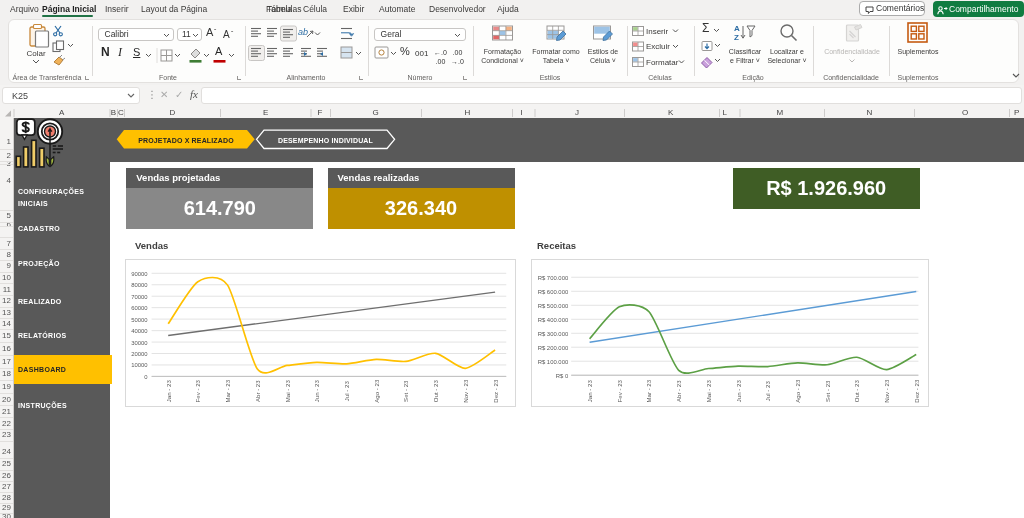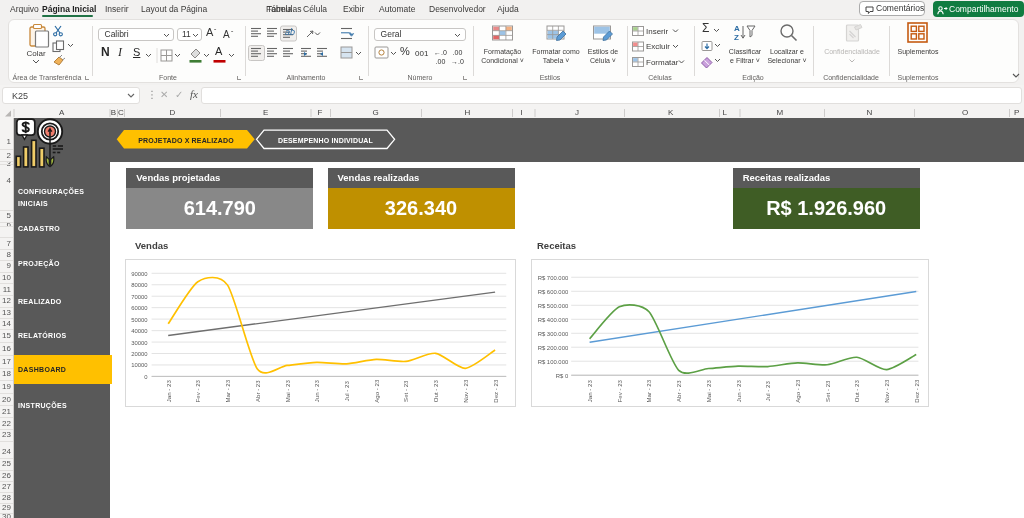"ab" span.rbtxt { left: 276px -> 289px }
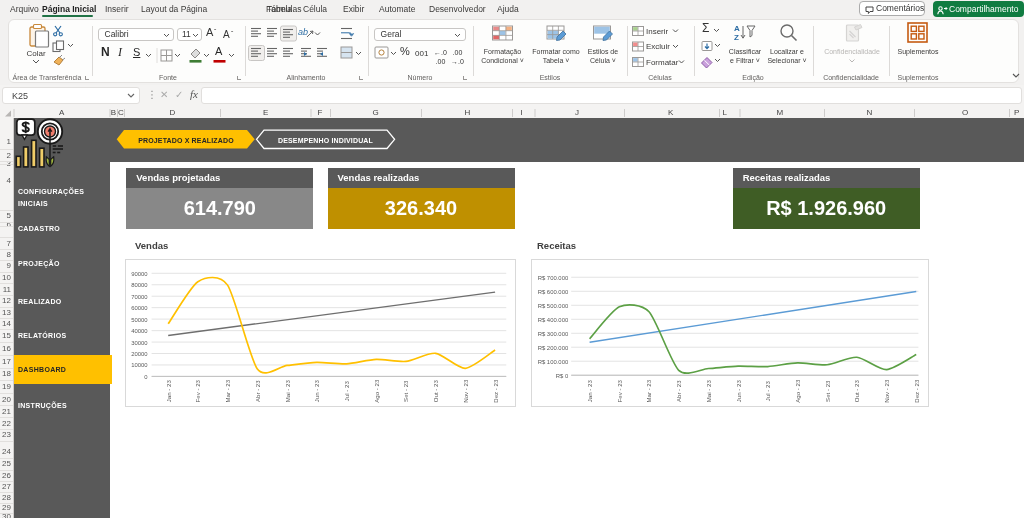"Receitas realizadas" div.cardhdr { html: <div>Receitas realizadas</div> -> none }
